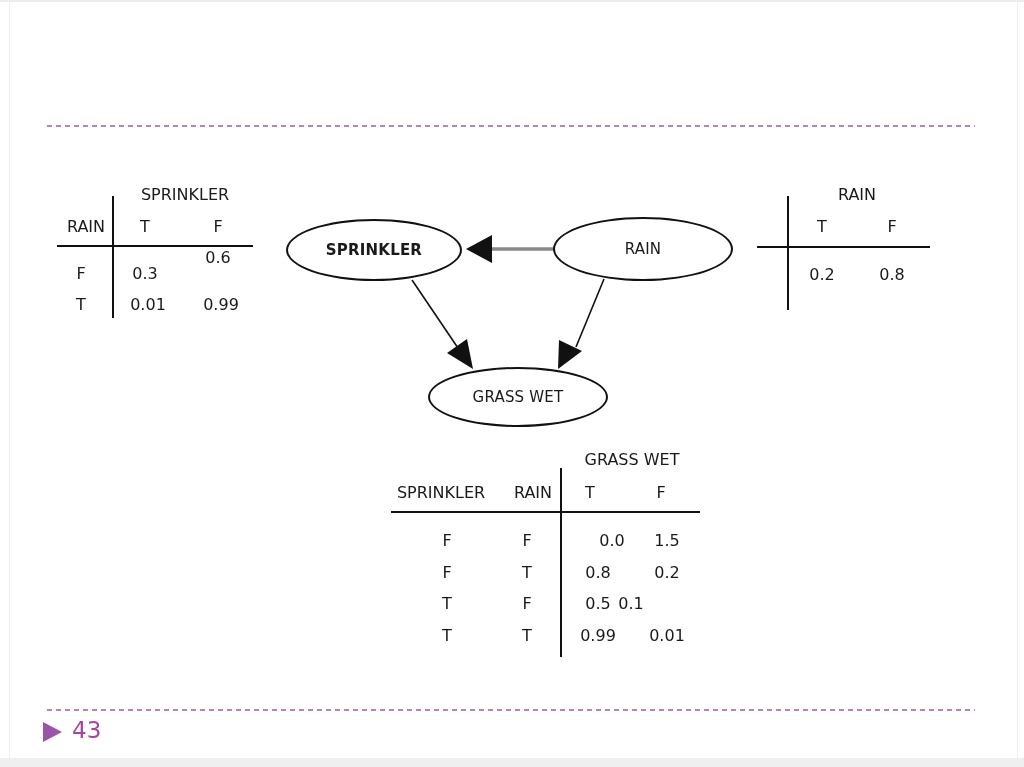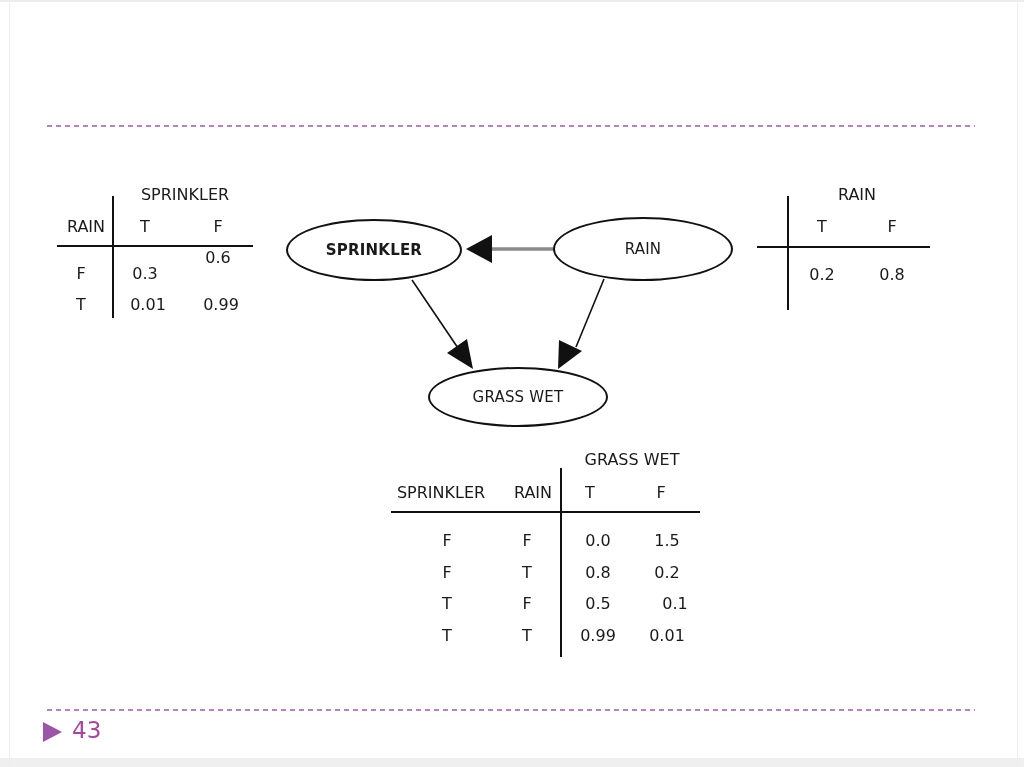"0.0" div.abs { left: 598px -> 612px }
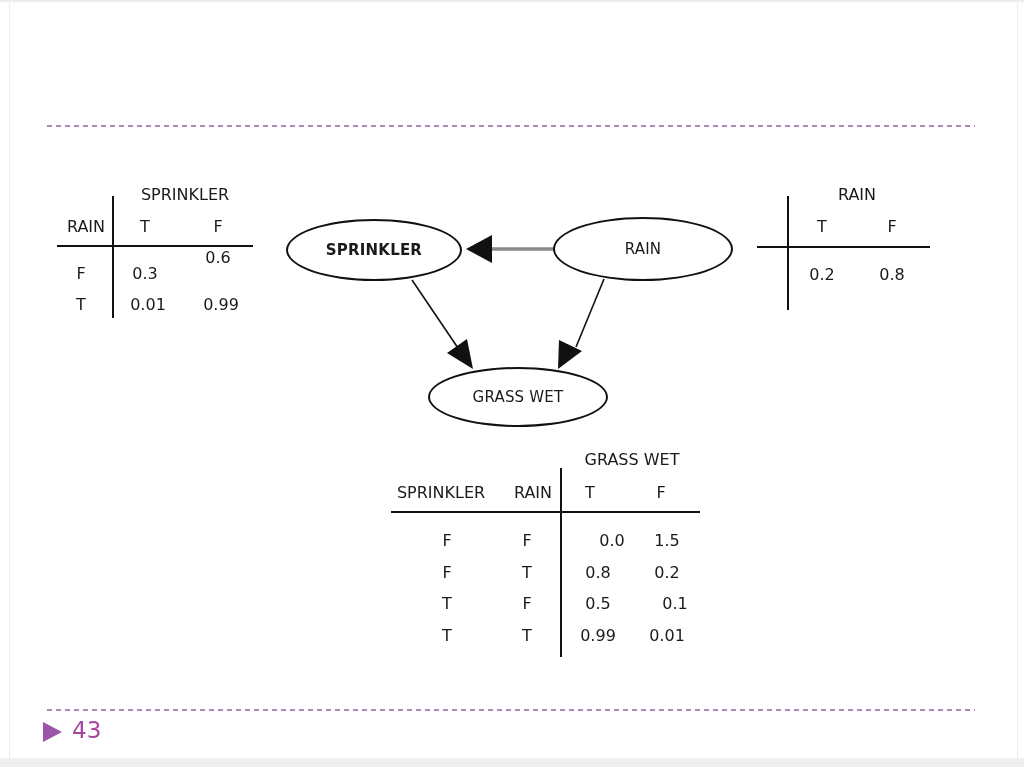"0.1" div.abs { left: 675px -> 631px }
